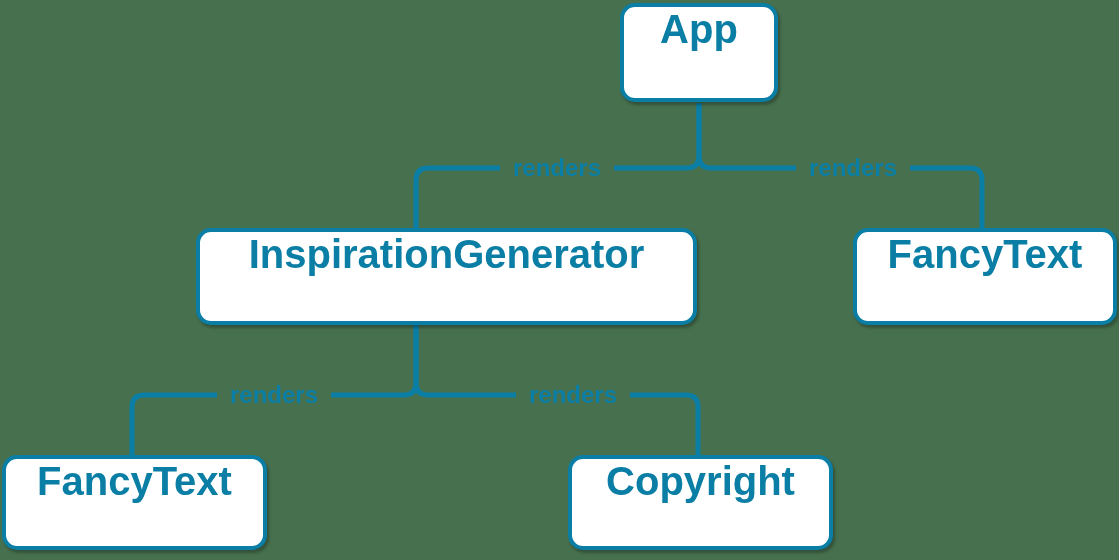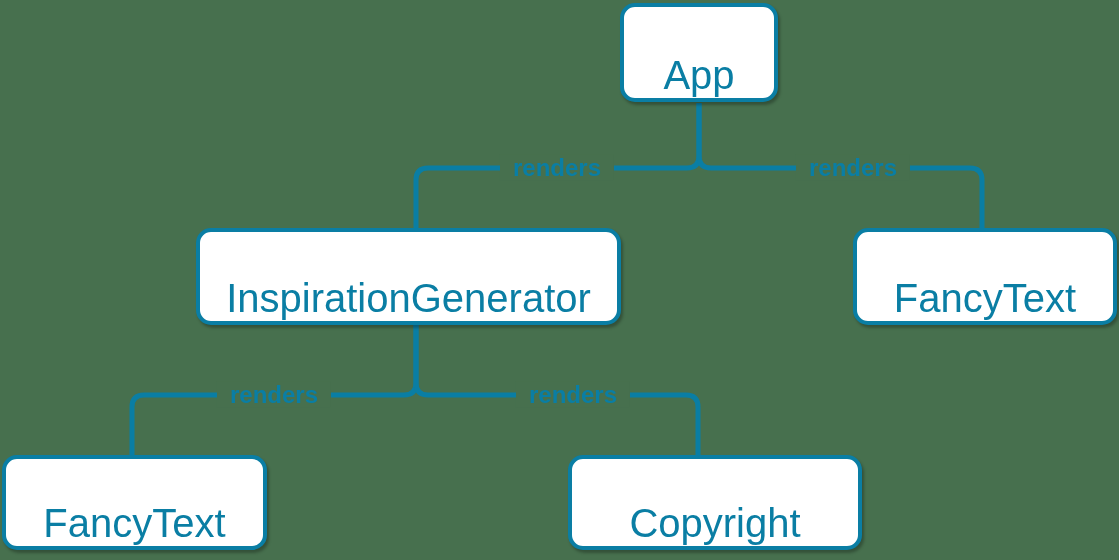"App" .node { align-items: flex-end -> flex-start; font-weight: 400 -> 700 }
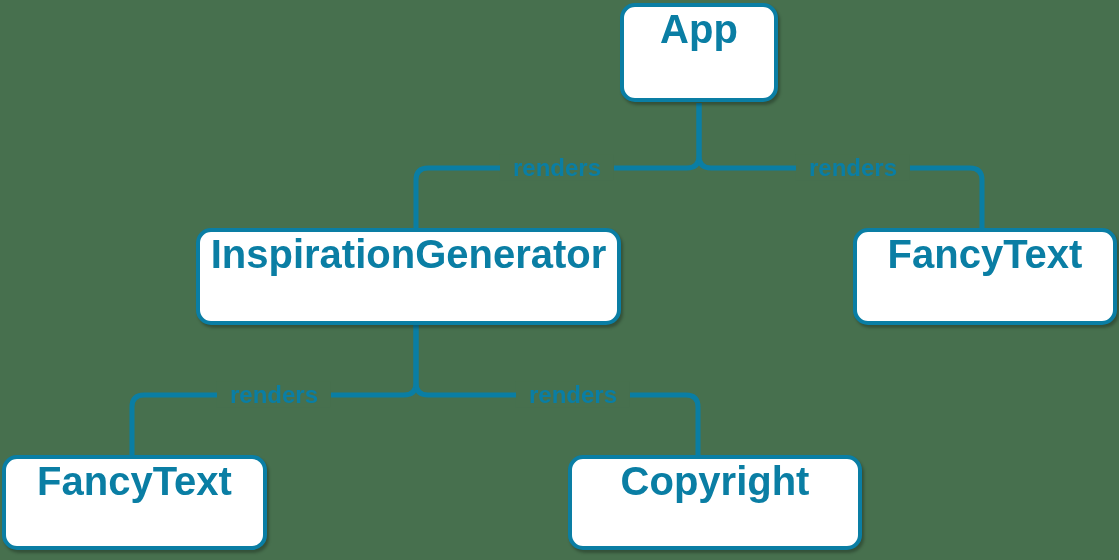"InspirationGenerator" div.node { width: 425px -> 501px }
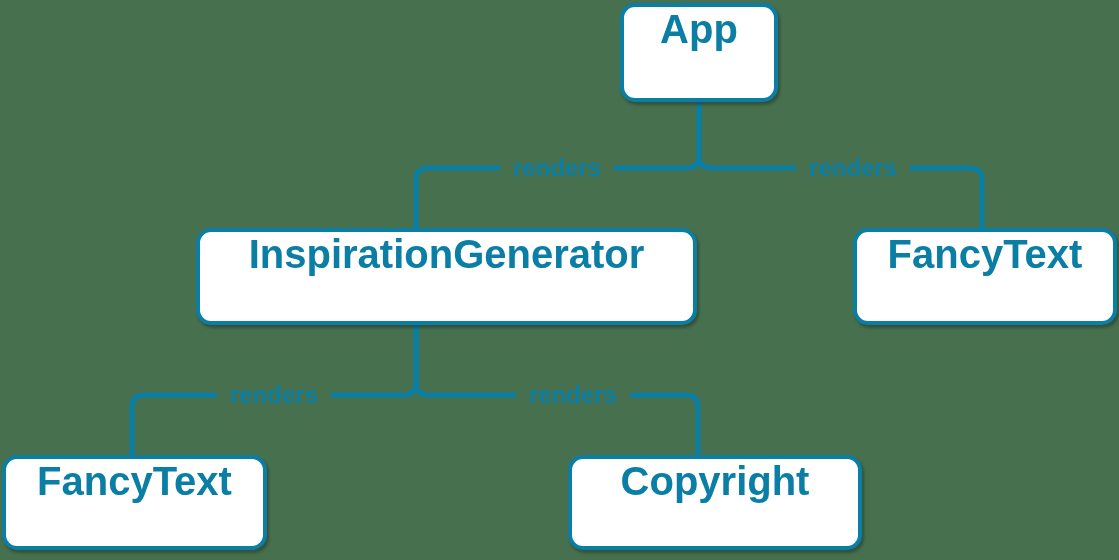"Copyright" div.node { width: 294px -> 265px }
